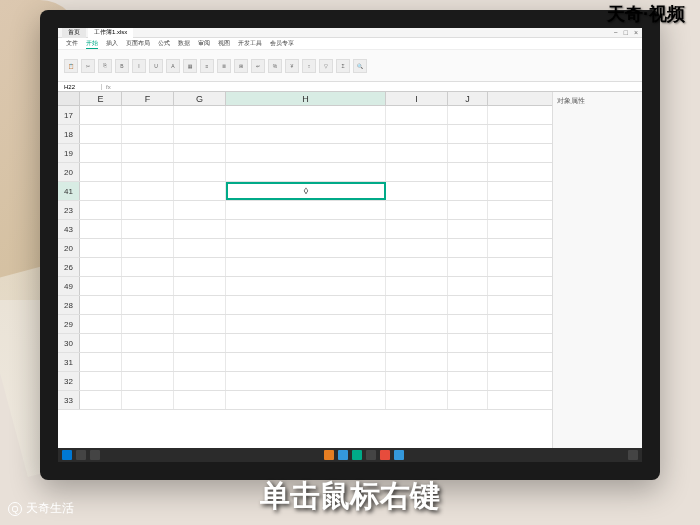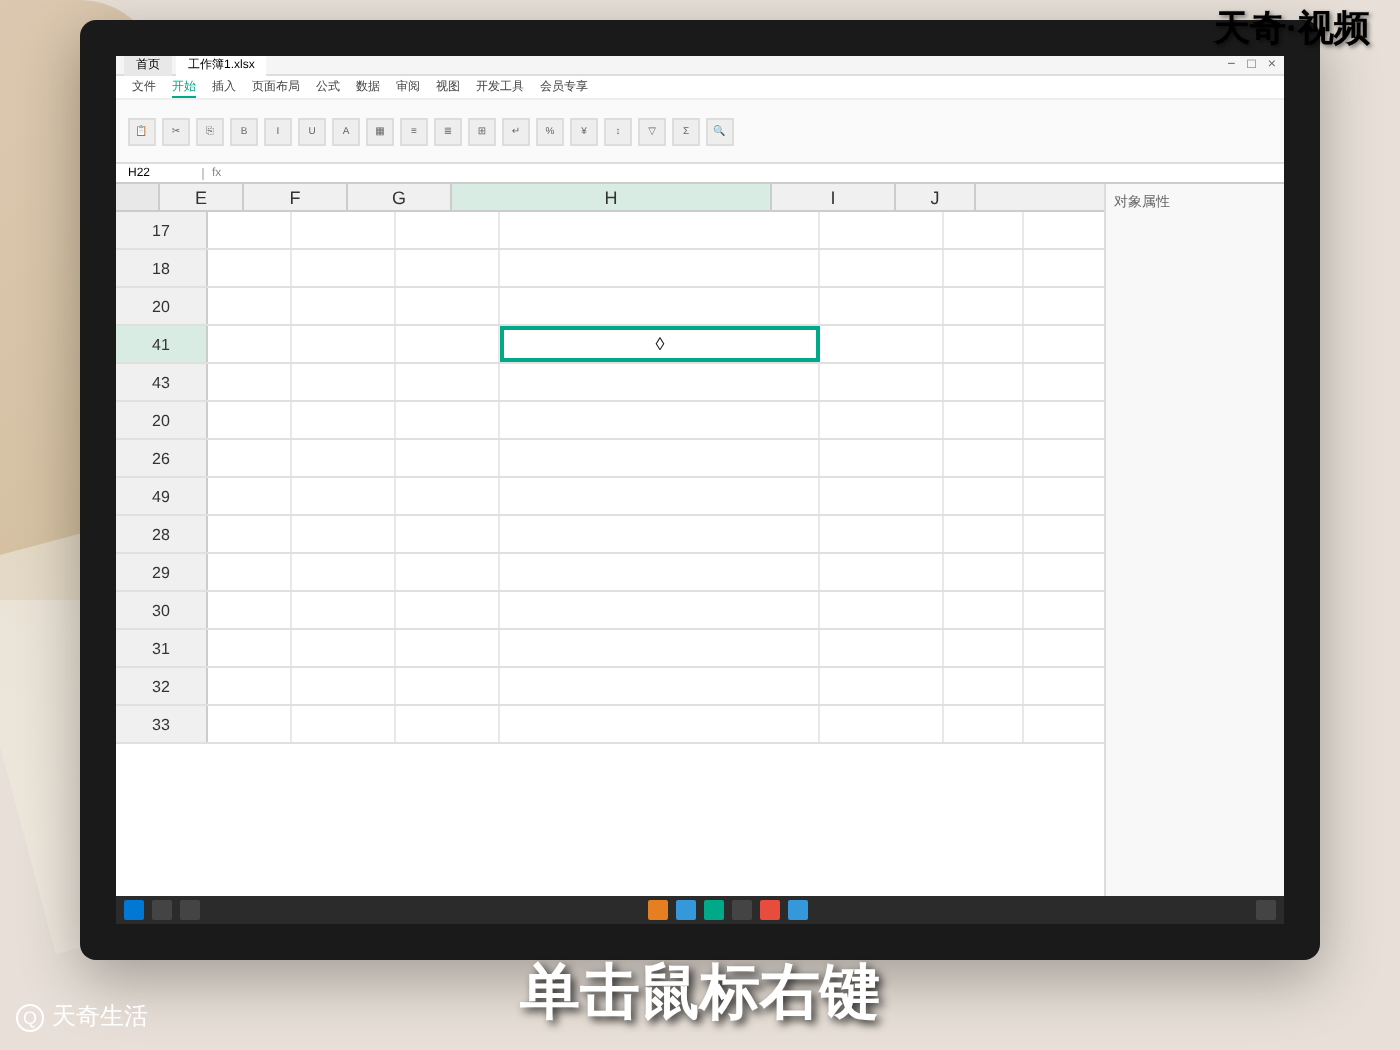"17" .row-h { width: 46px -> 22px }
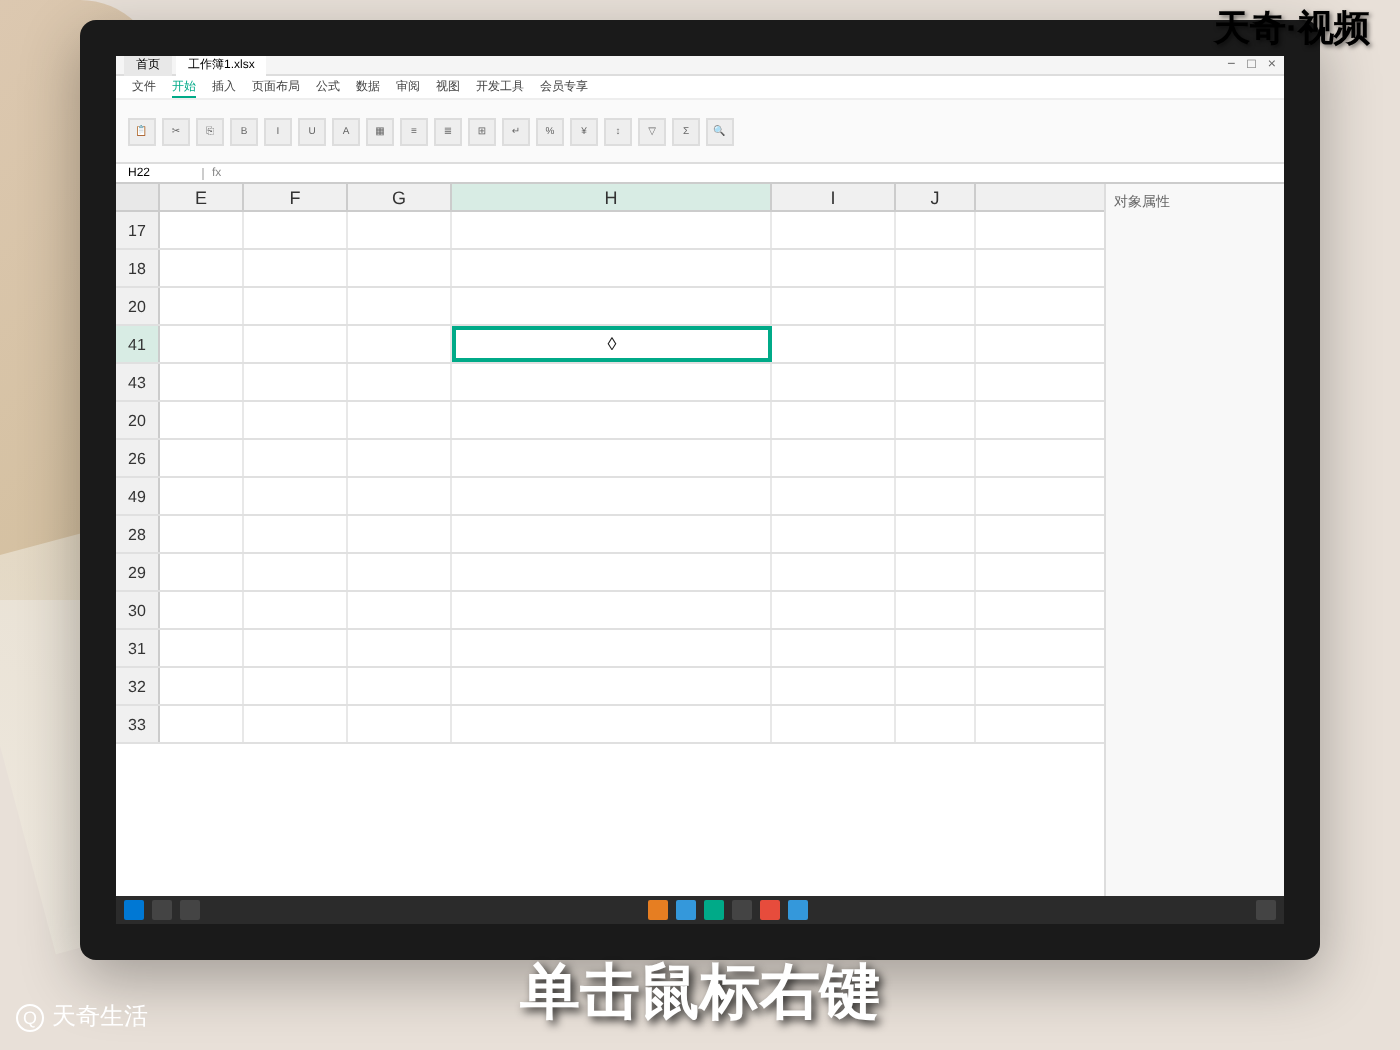"19" div.row { html: none -> <div> <div>19</div> <div></div> <div></div> <div></div> <div></div> <div></div> <div></div> </div> }
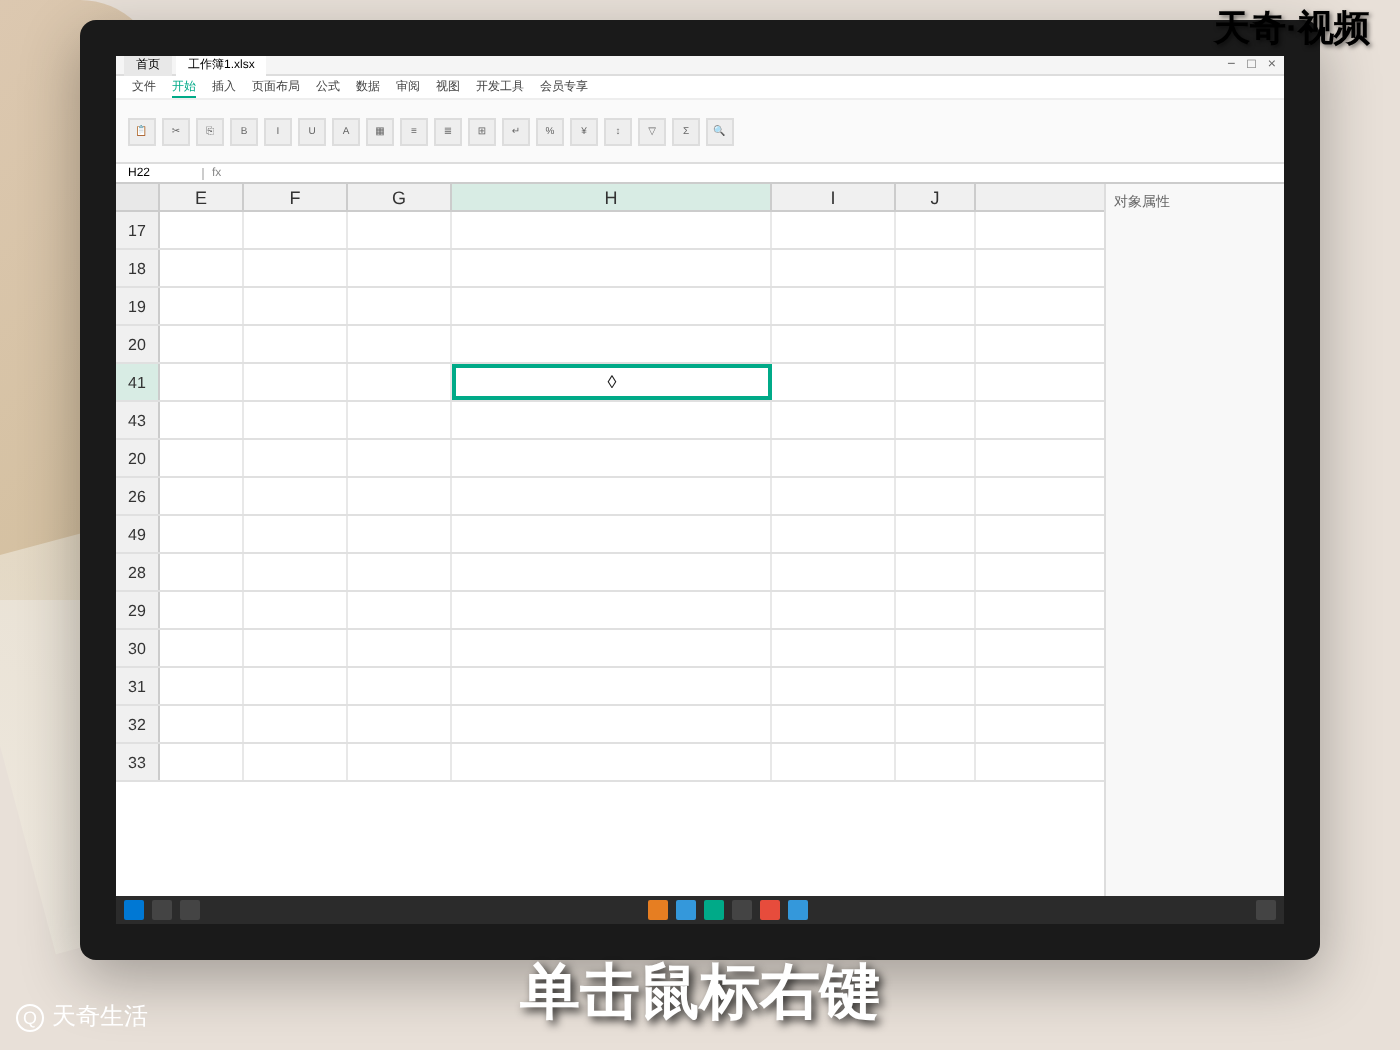"23" div.row { html: none -> <div> <div>23</div> <div></div> <div></div> <div></div> <div></div> <div></div> <div></div> </div> }
